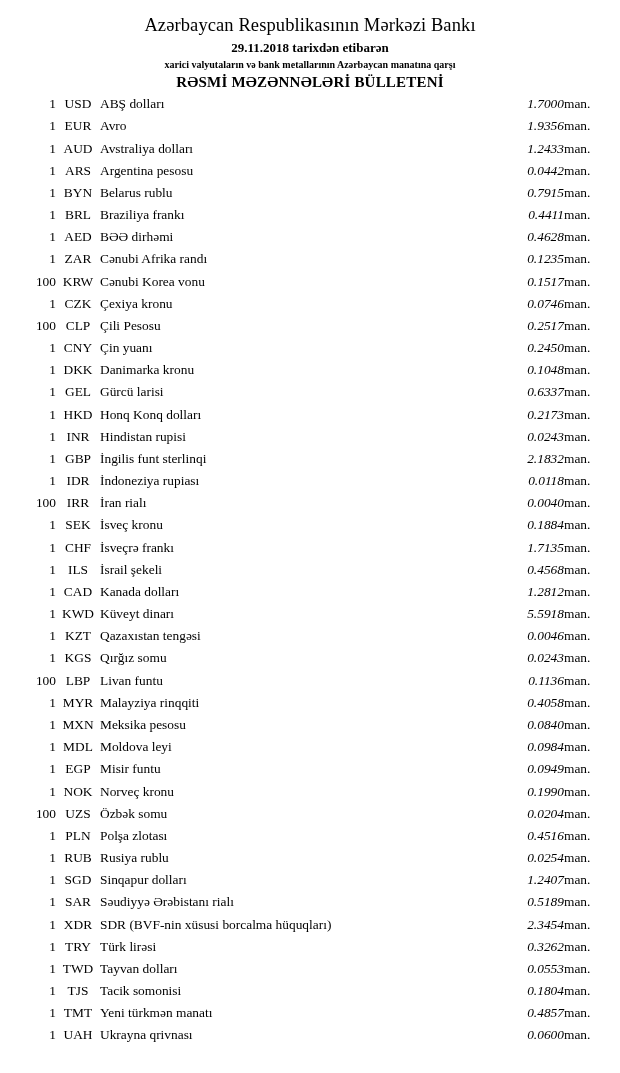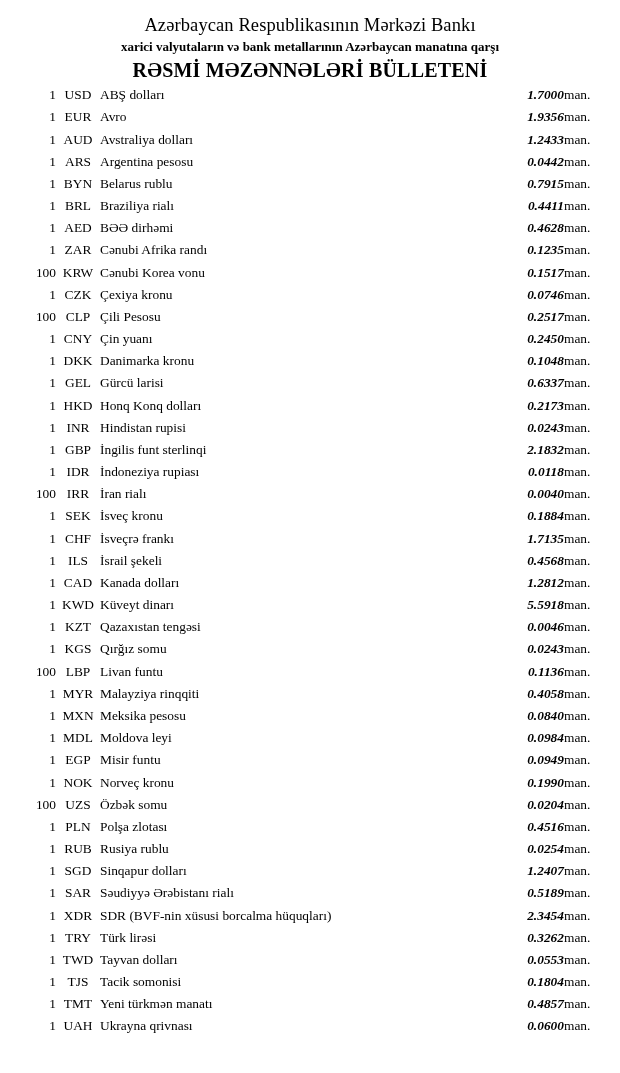"29.11.2018 tarixdən etibarən" div.date-line { html: none -> <div>29.11.2018 tarixdən etibarən</div> }
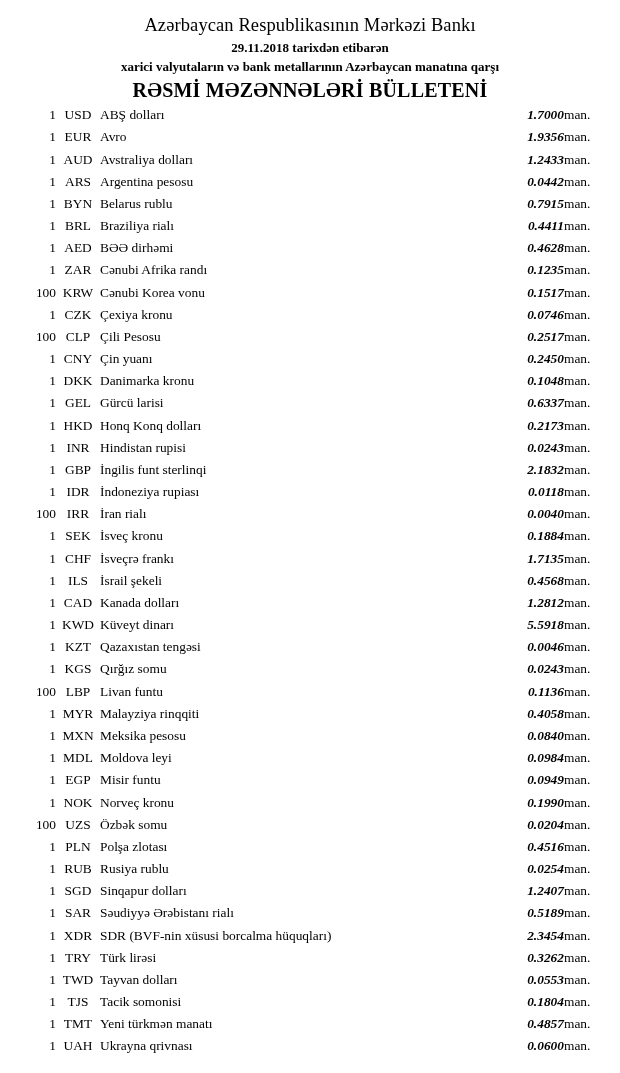"xarici valyutaların və bank metallarının" .subtitle-line { font-size: 13px -> 10px }
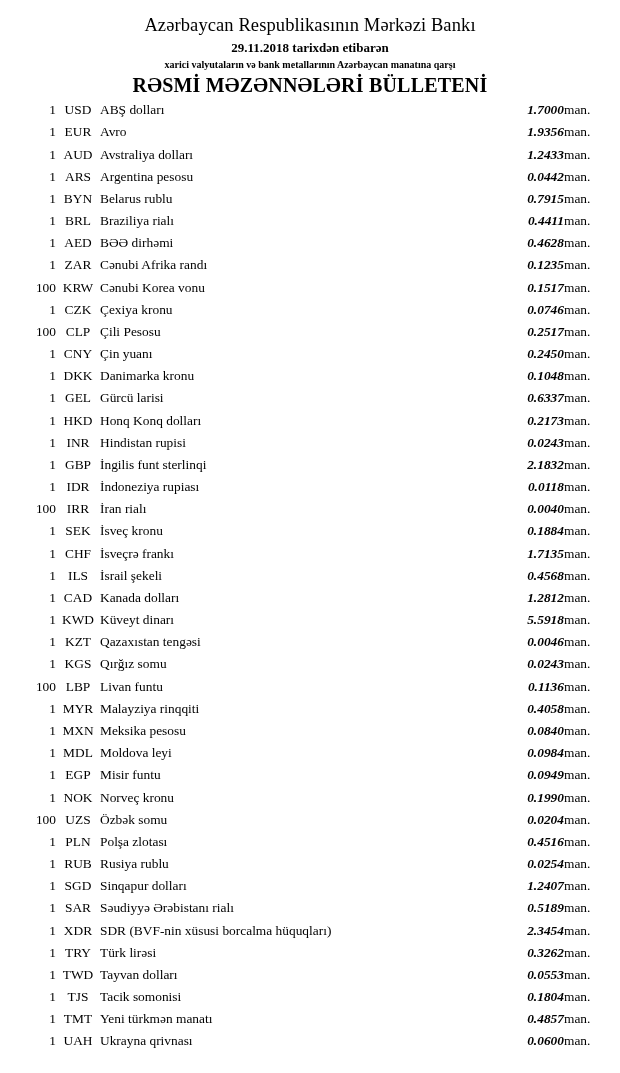"RƏSMİ MƏZƏNNƏLƏRİ BÜLLETENİ" .bulletin-line { font-size: 20px -> 15px }
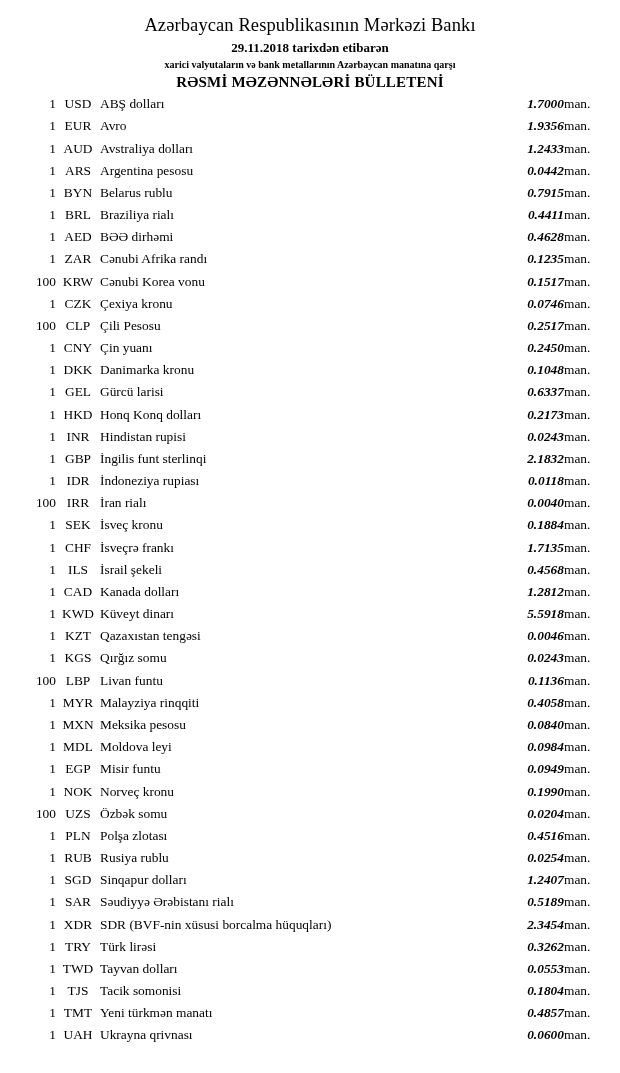"1.7000" td.rate { font-weight: bold -> normal }
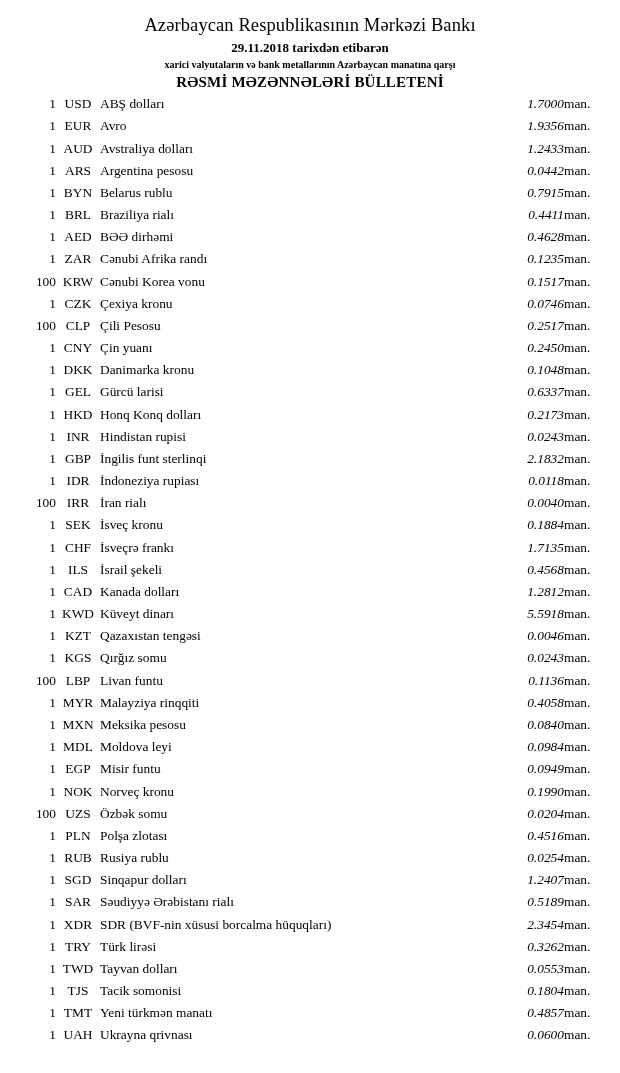"Braziliya rialı" td.name { text: rialı -> frankı }
